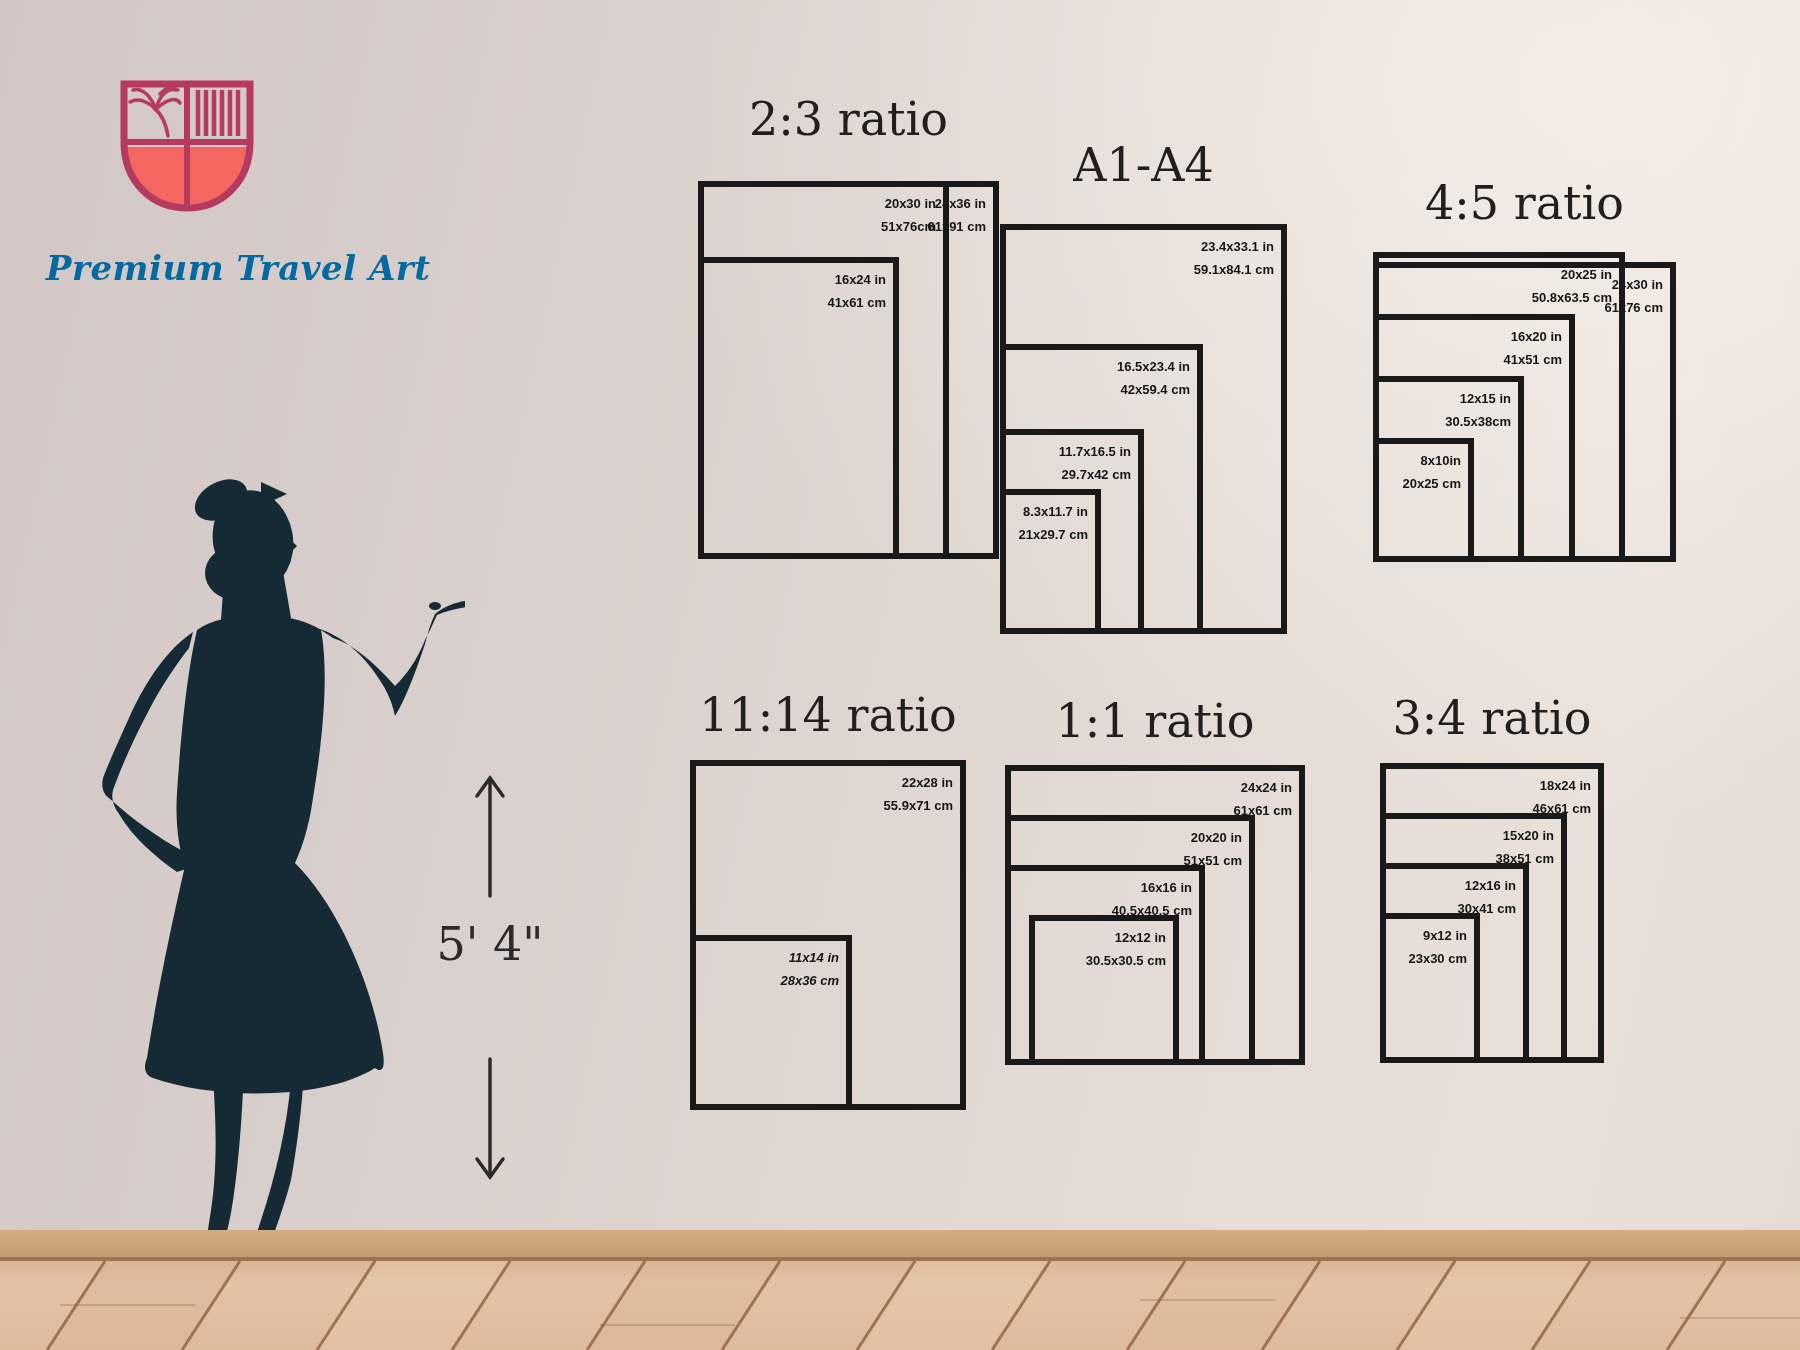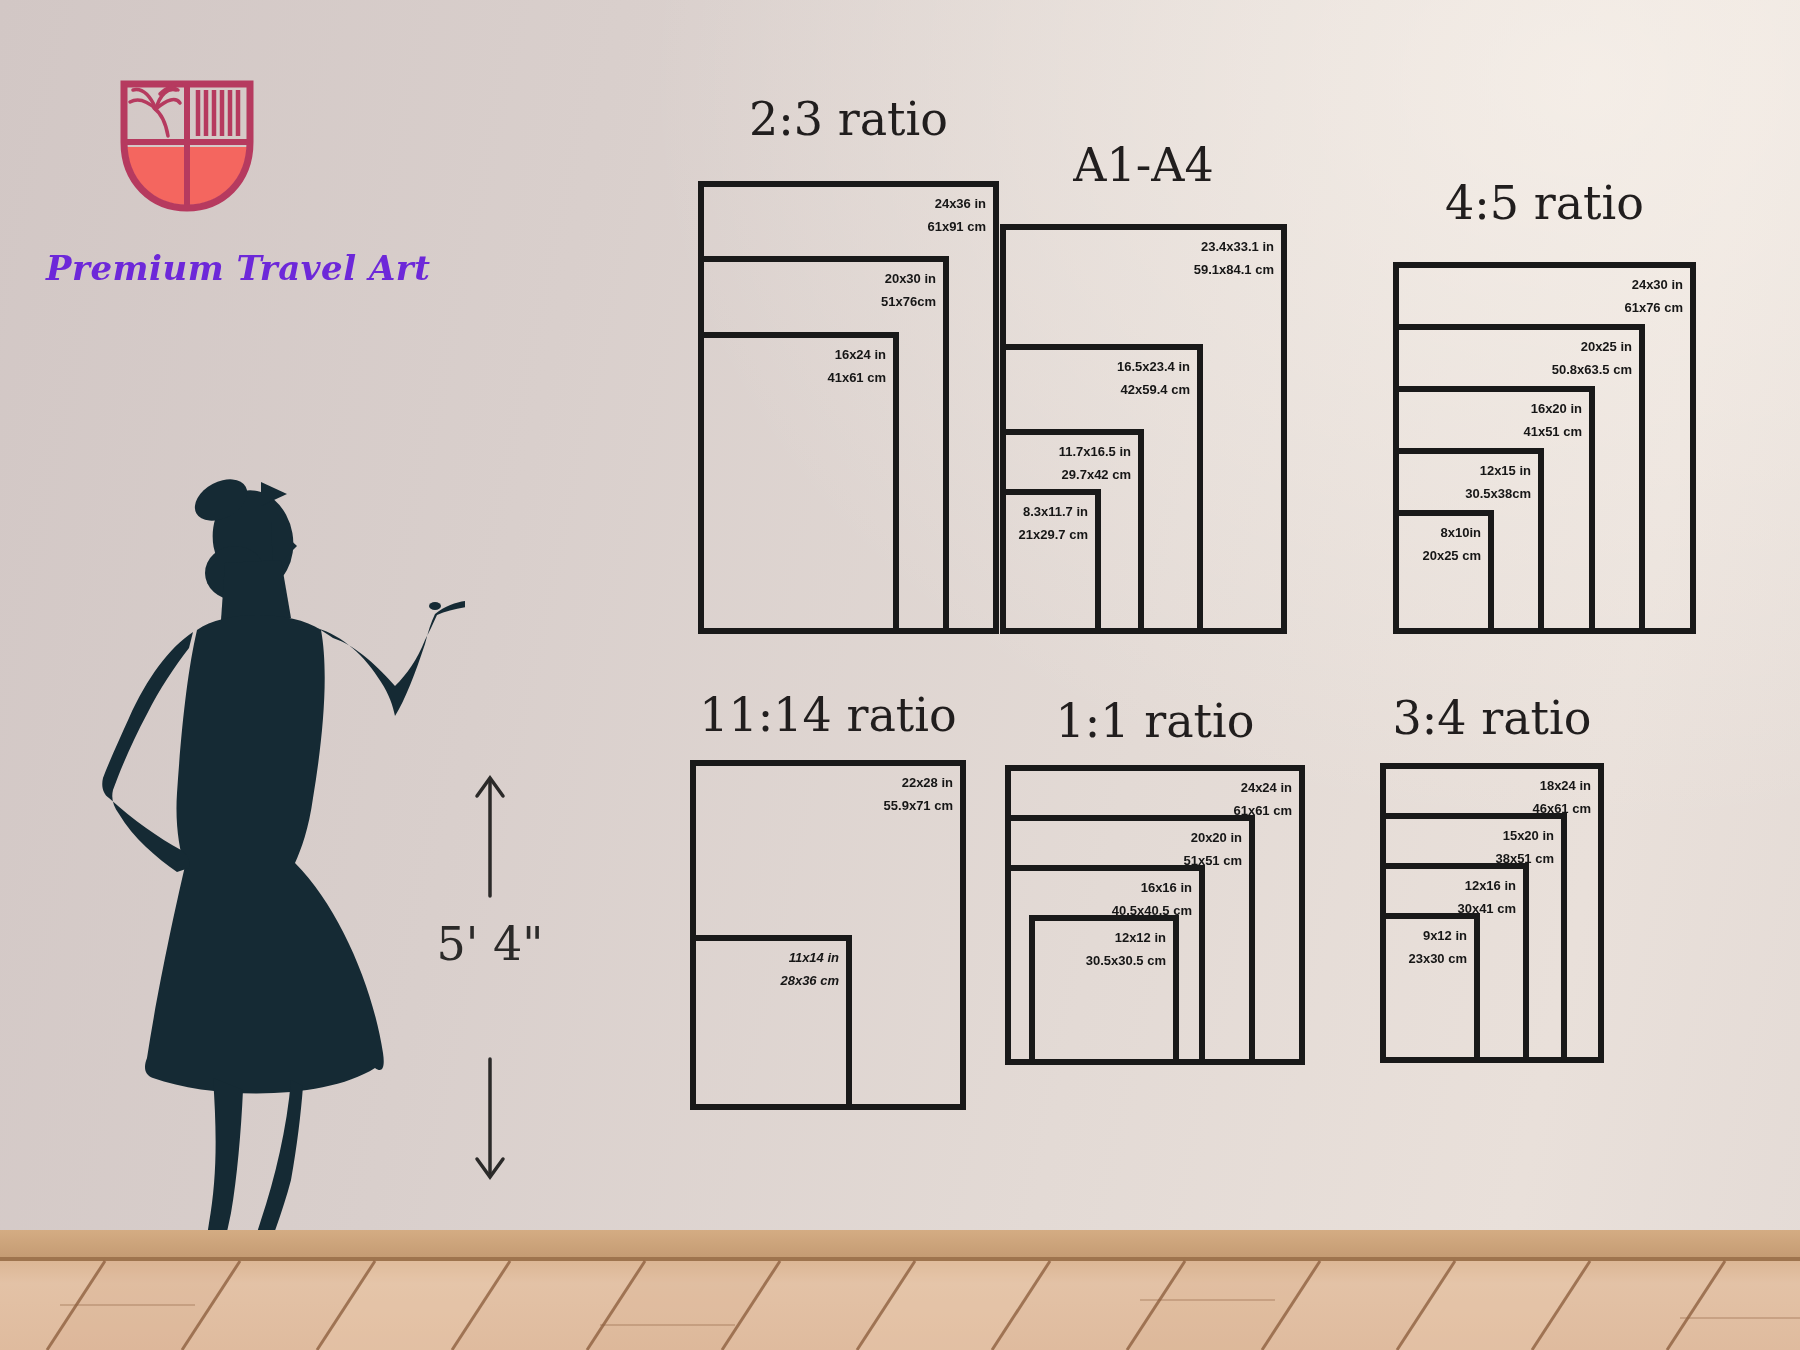"2:3 ratio" div.chart { height: 453px -> 378px }
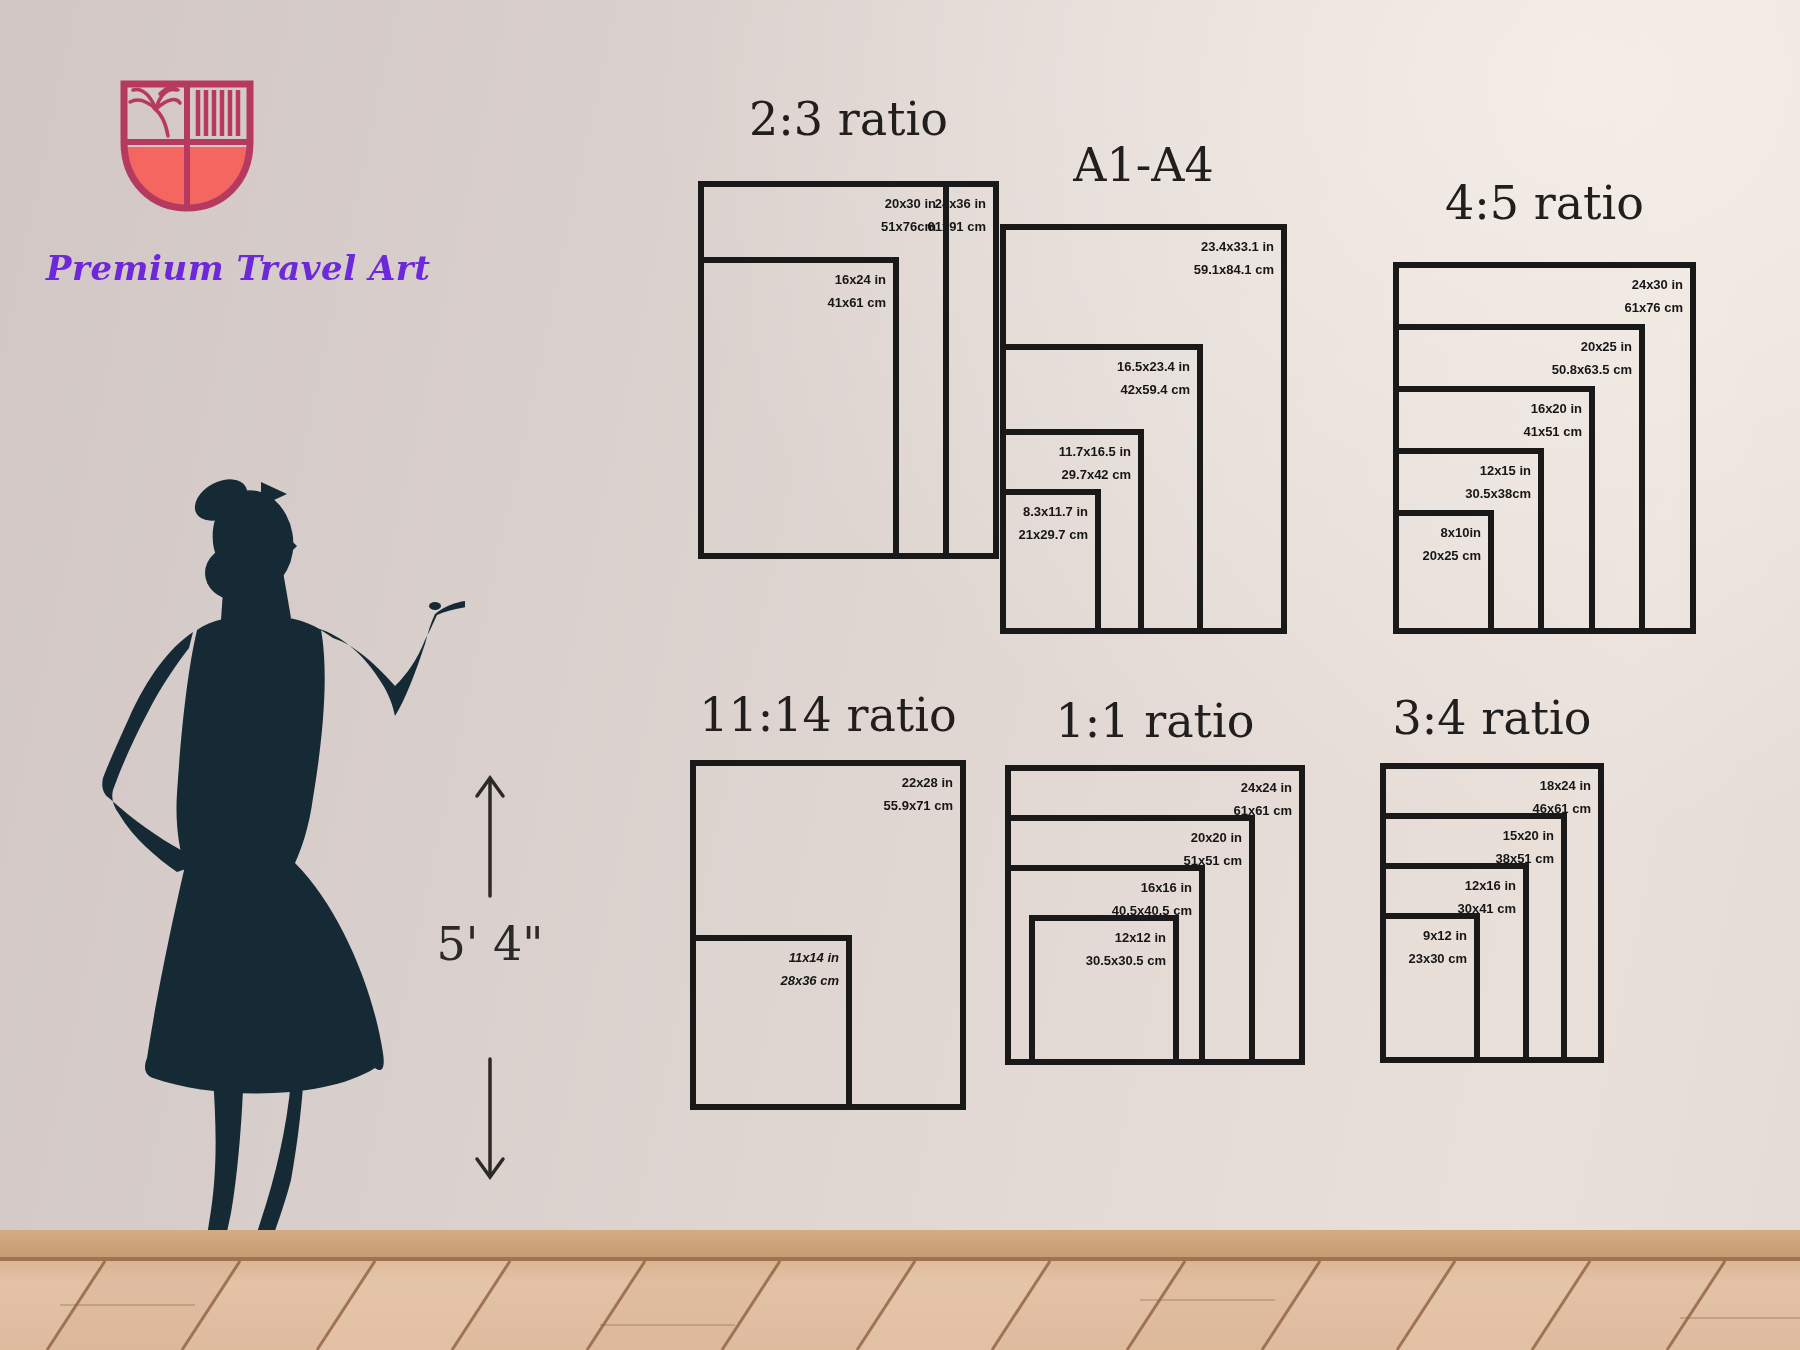"4:5 ratio" div.chart { height: 372px -> 300px; margin-left: 20px -> none }
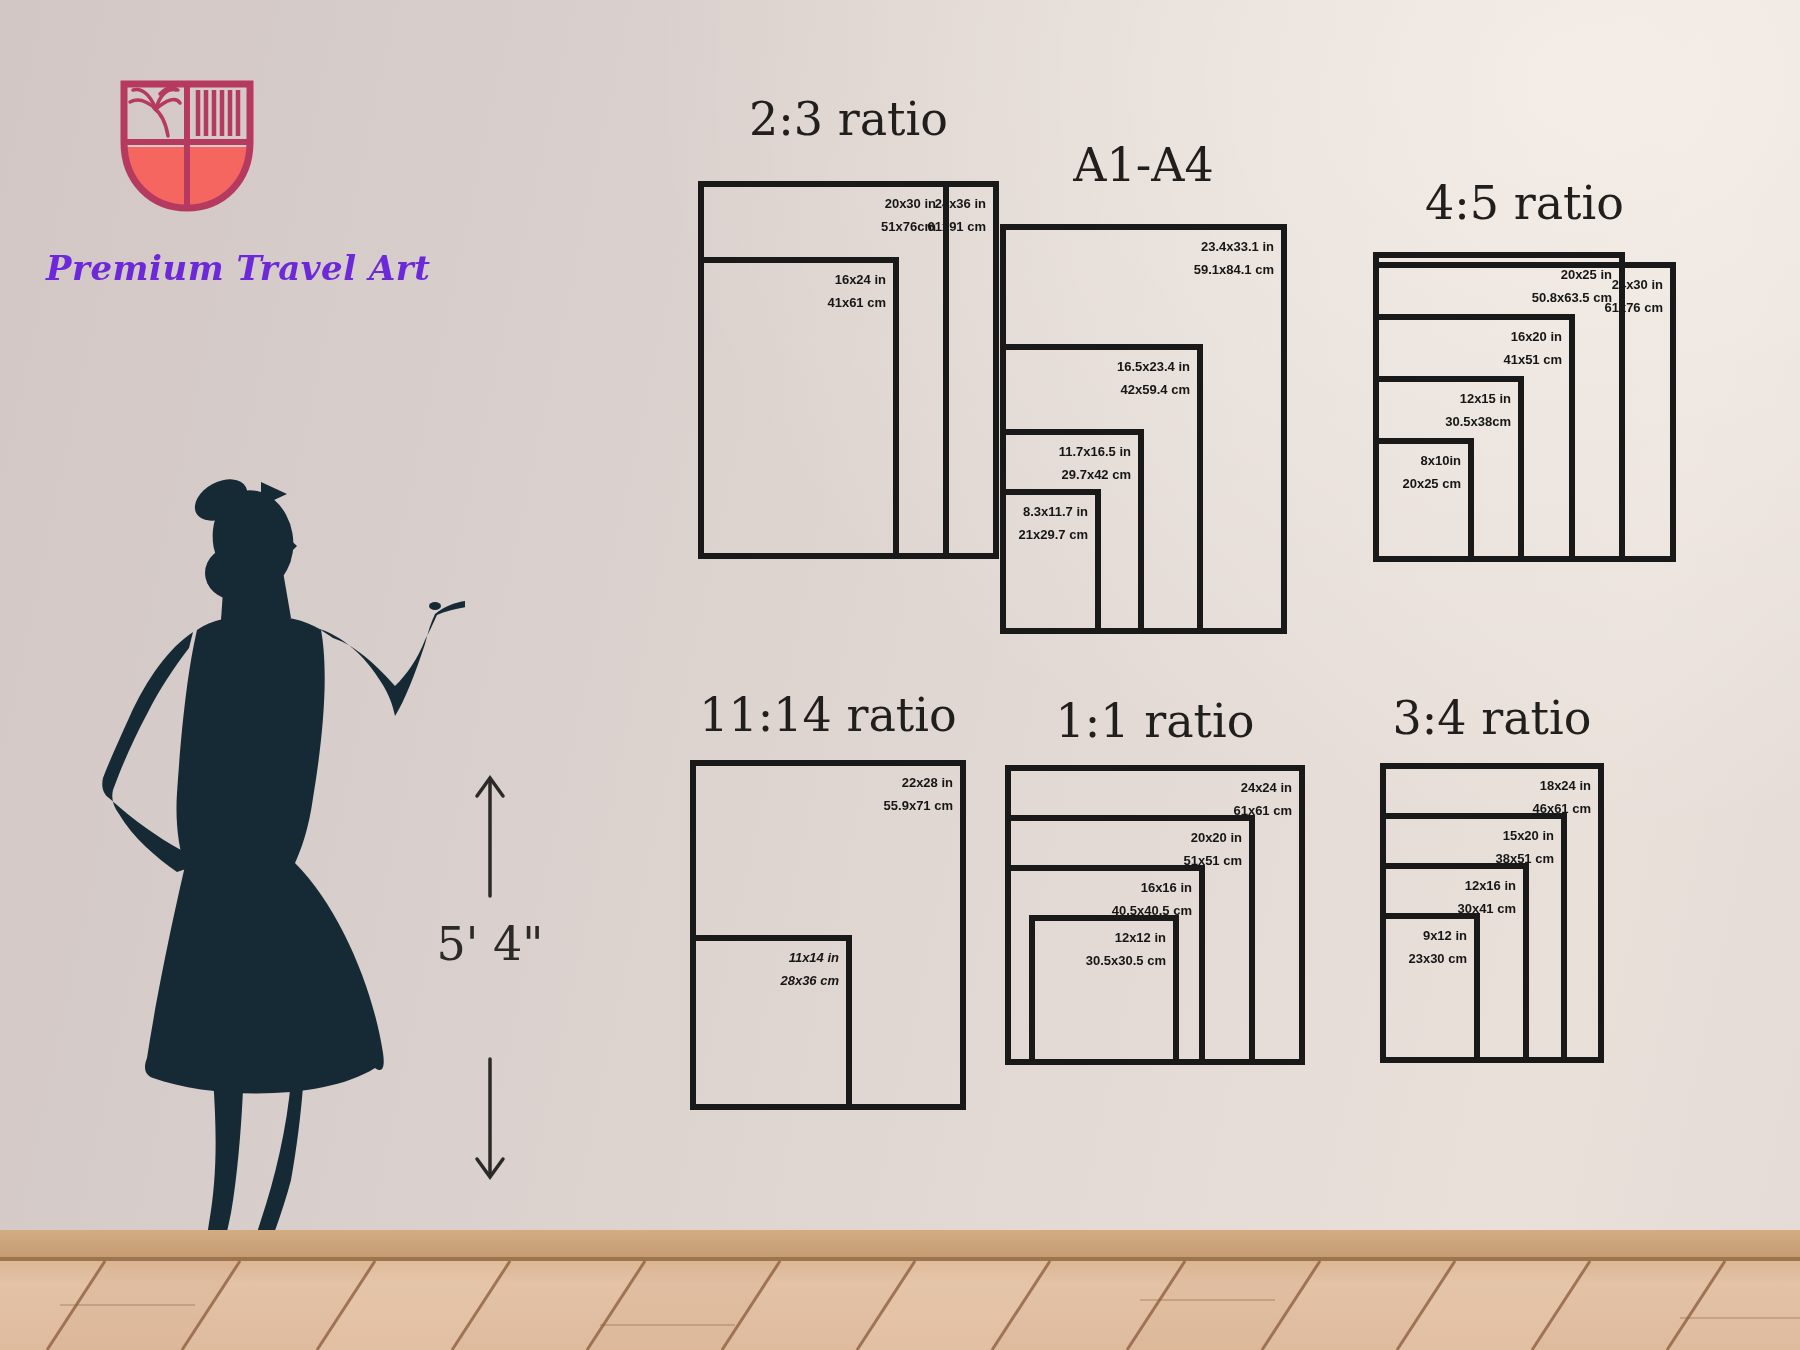"Premium Travel Art" .brand-name { color: #6d28d9 -> #0369a1 }
